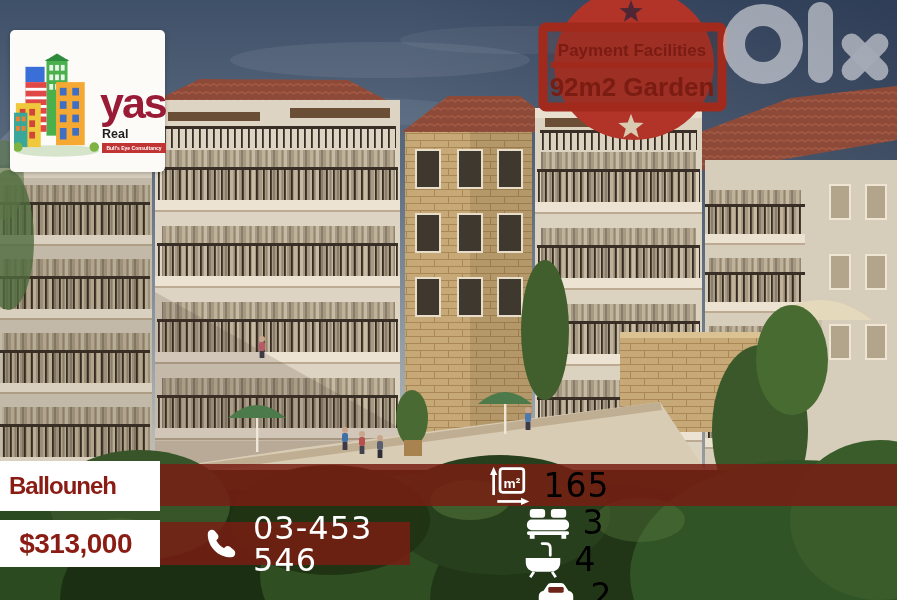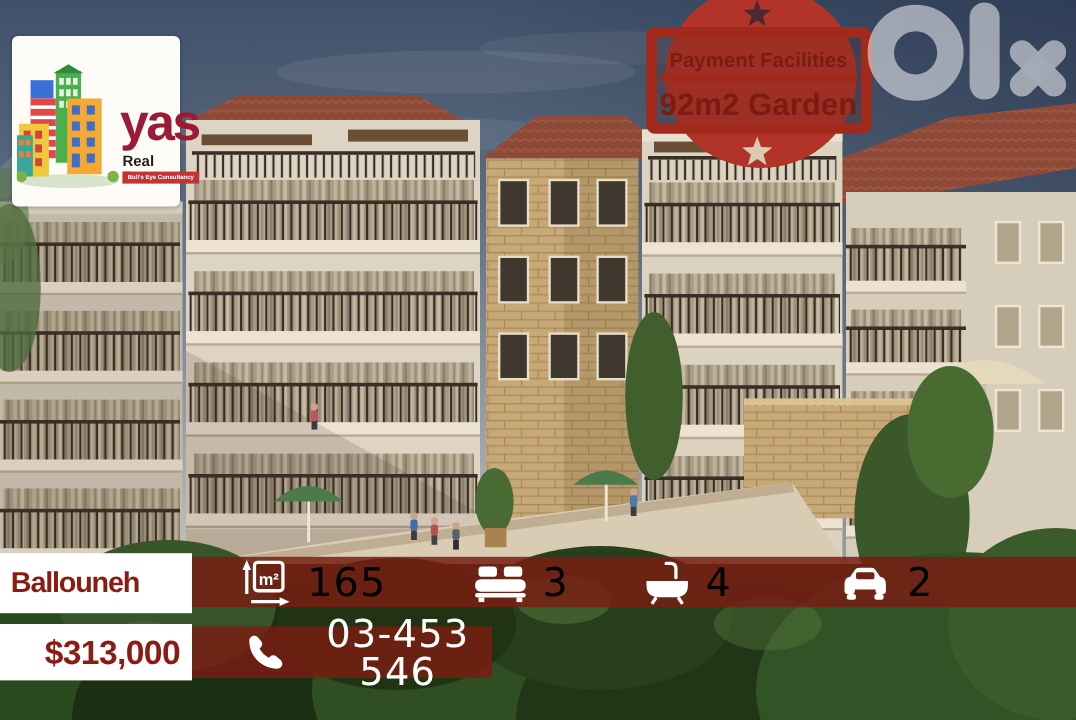"yas" .logo-card { width: 140px -> 155px }
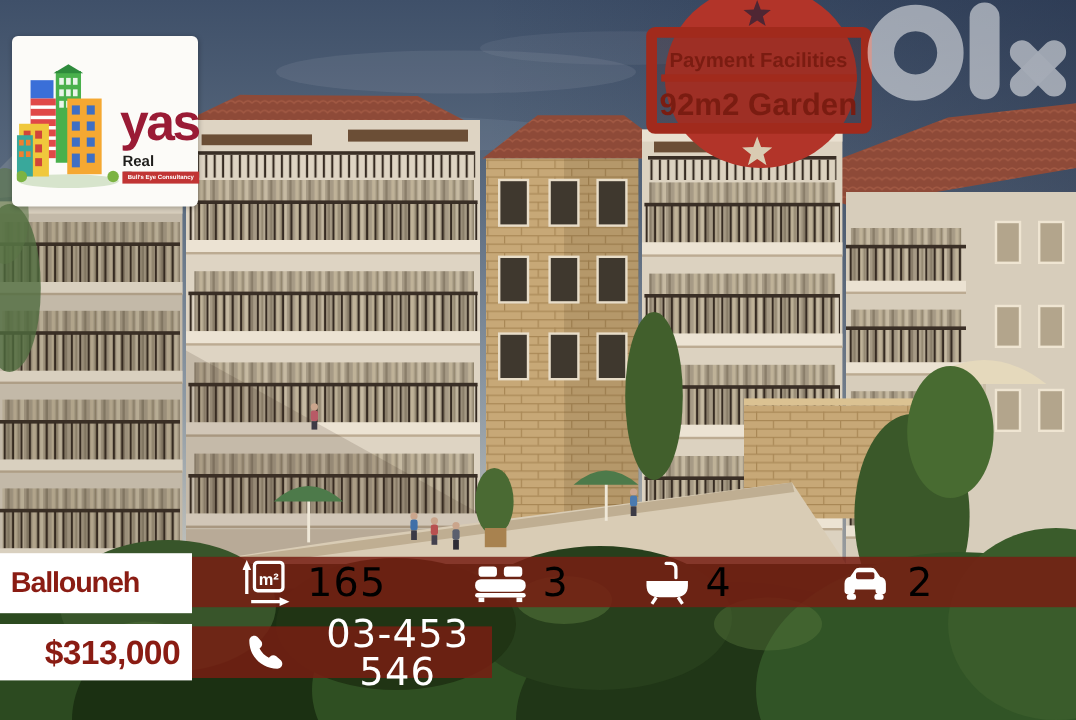"m²" .stats-bar { flex-direction: none -> column }
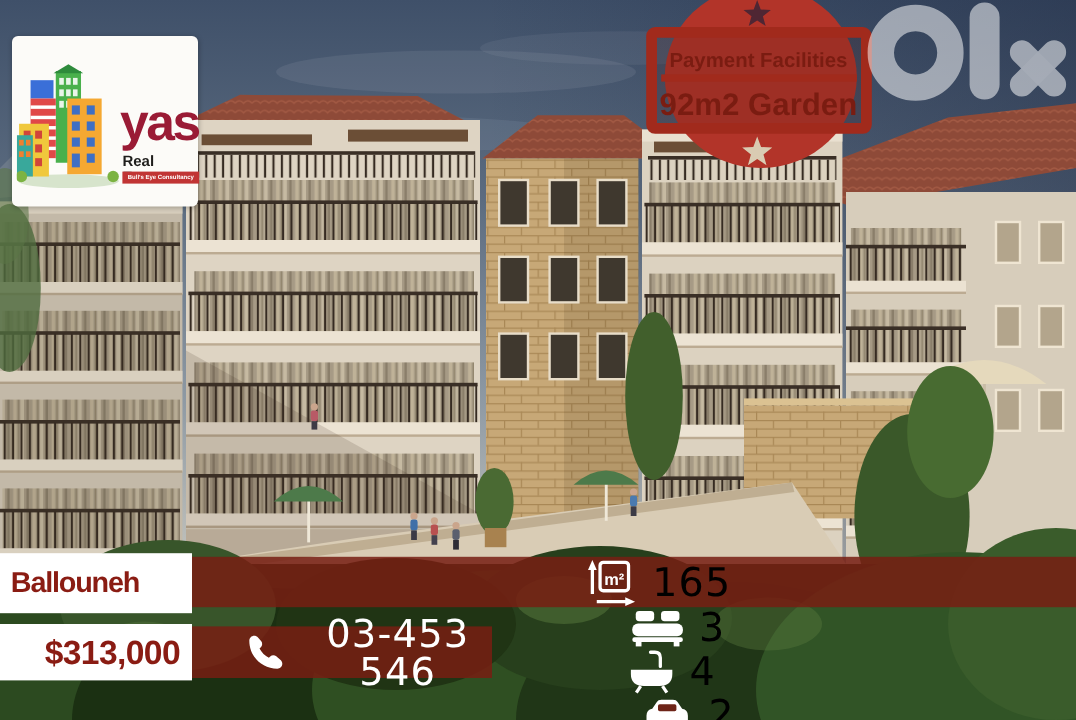"$313,000" .price-box { padding-right: 10px -> 28px }
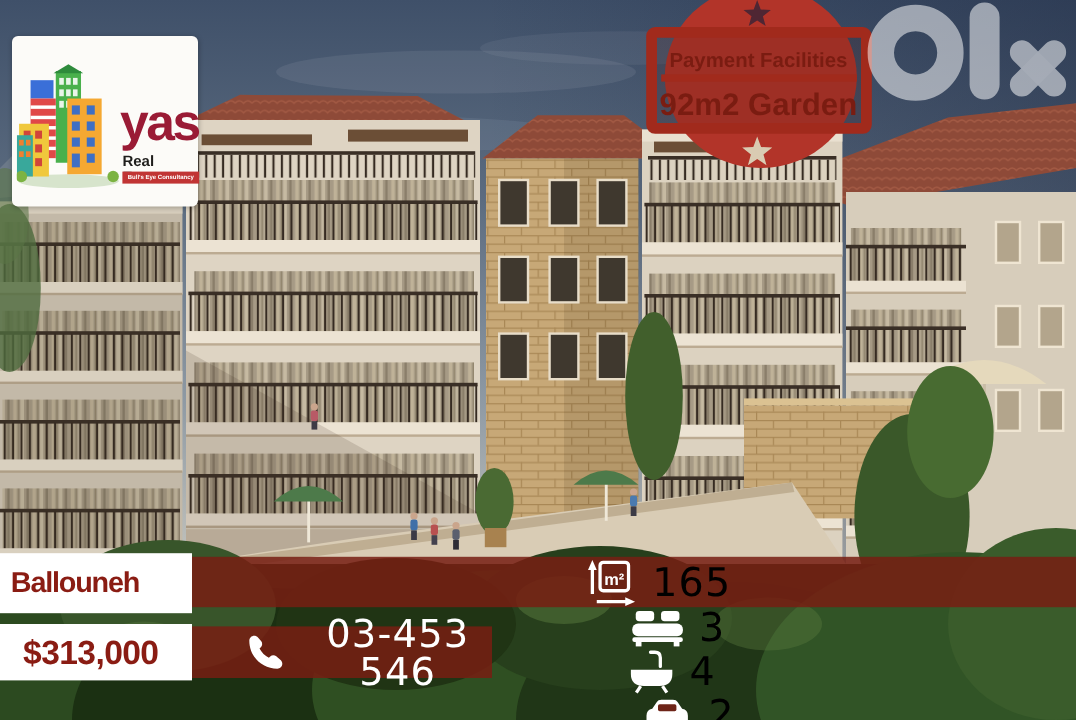"03-453 546" .phone-bar { text-align: center -> none }
